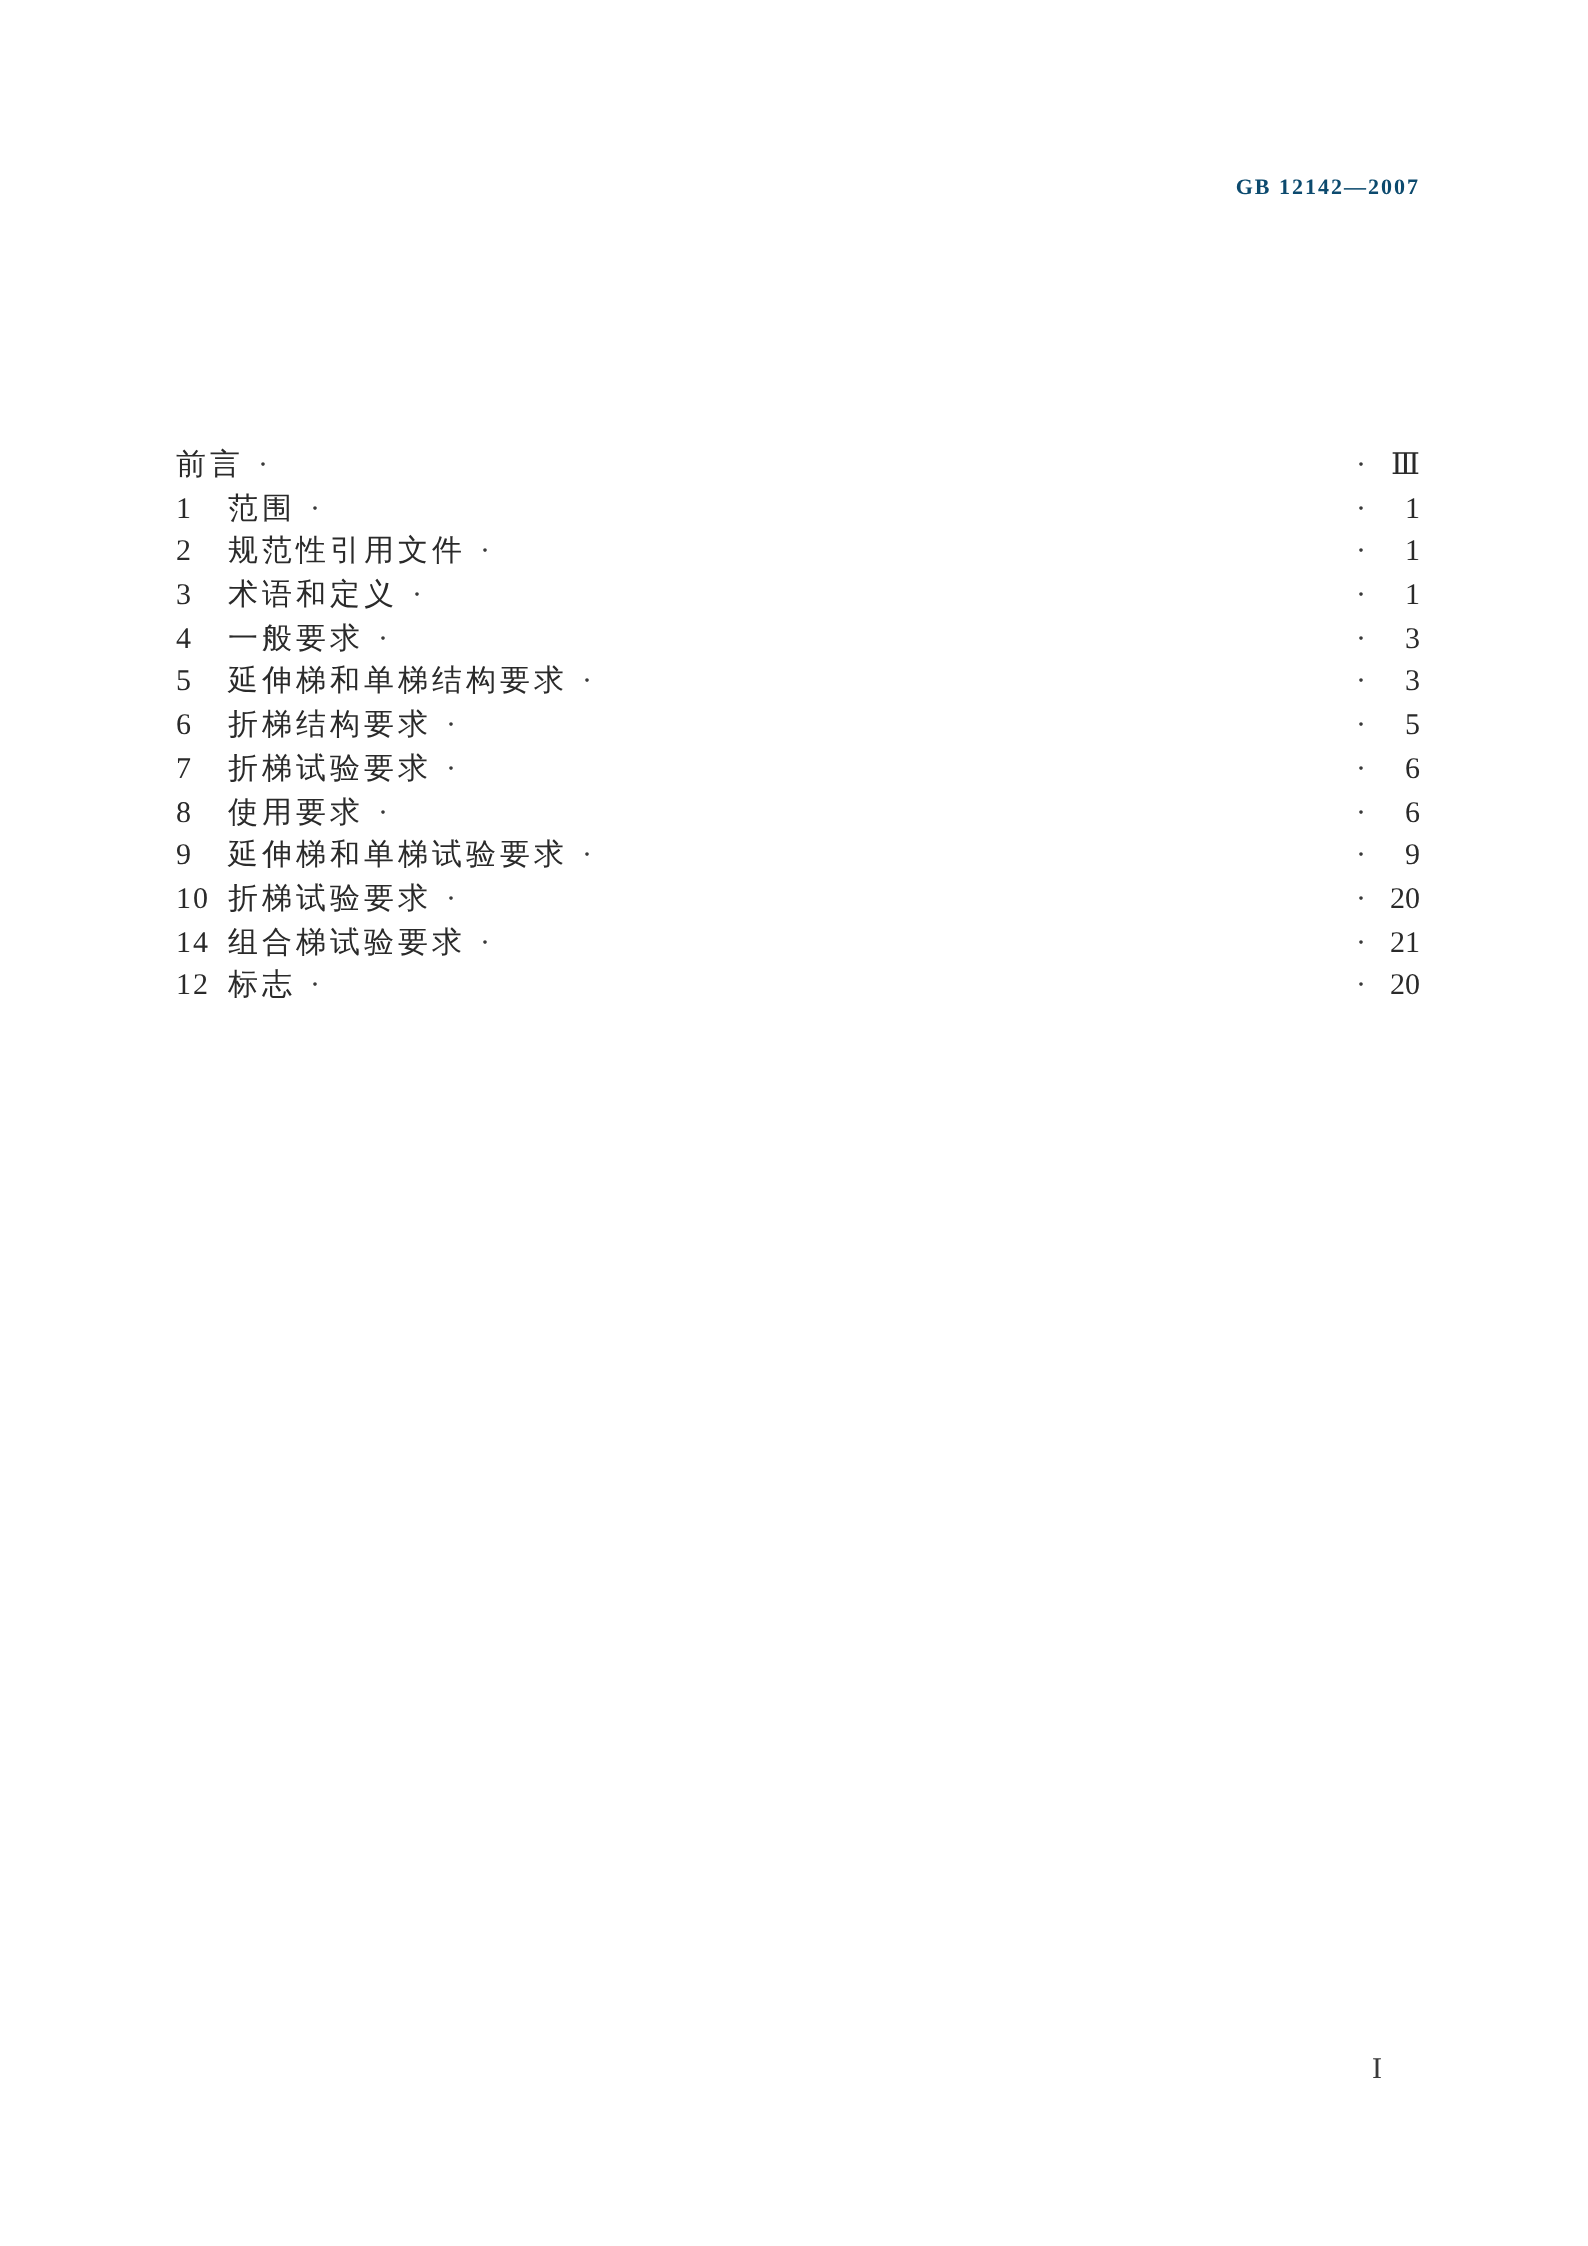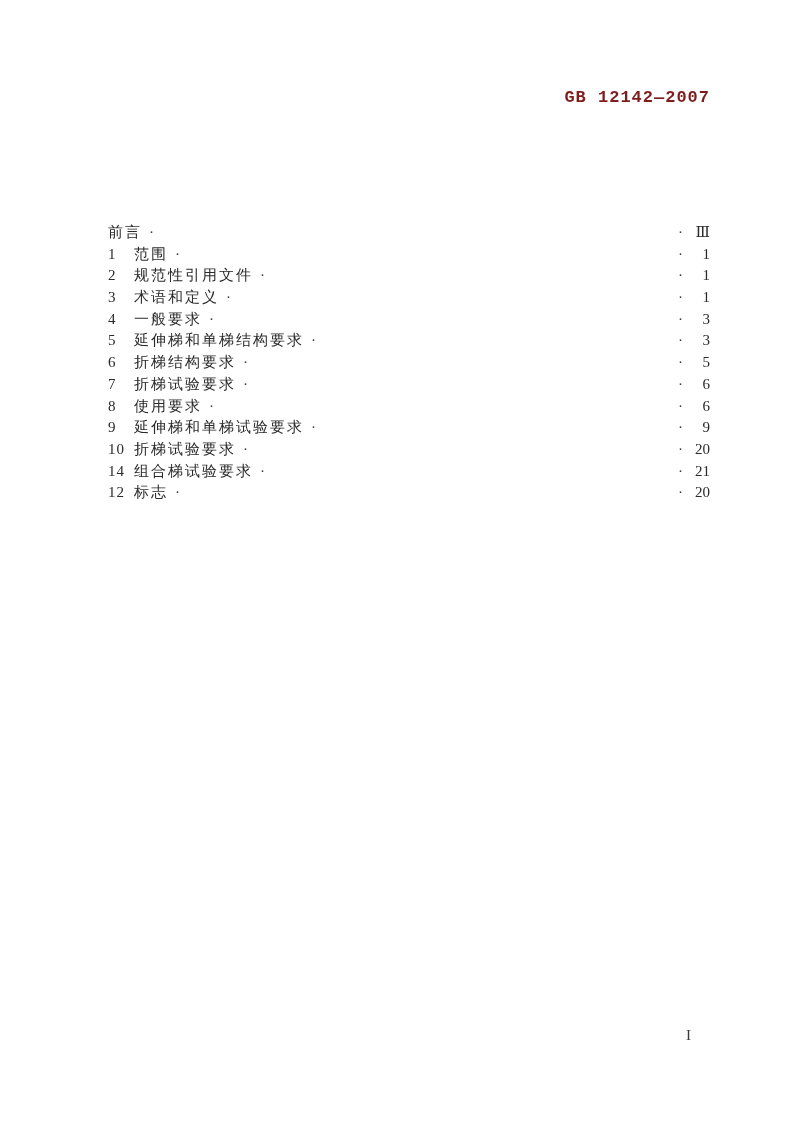"GB 12142—2007" .header-code { color: #7f1d1d -> #0c4a6e; font-family: Liberation Mono, monospace -> Liberation Serif, serif; font-size: 17px -> 11px }
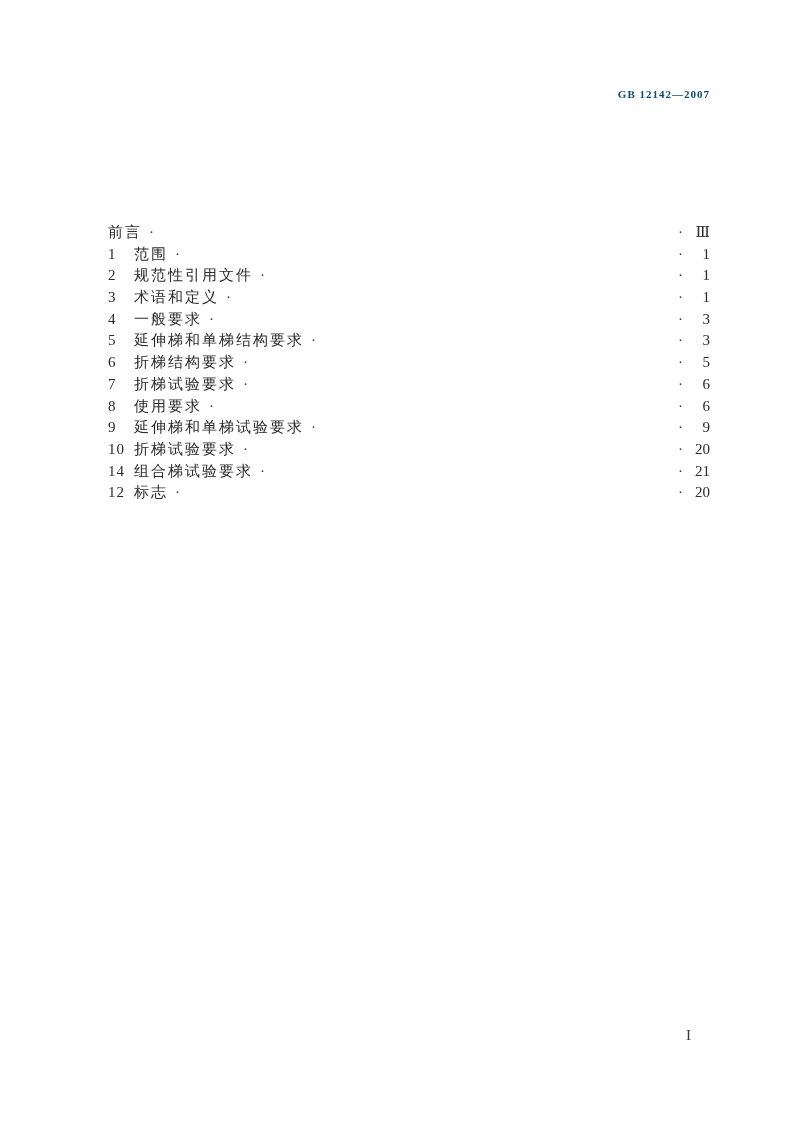"前言" .toc { left: 108px -> 88px }
